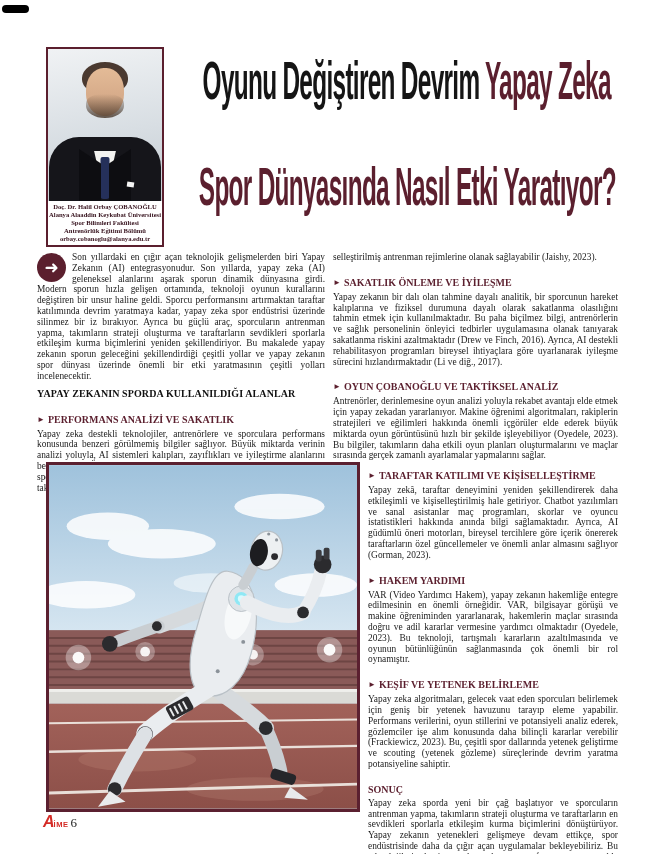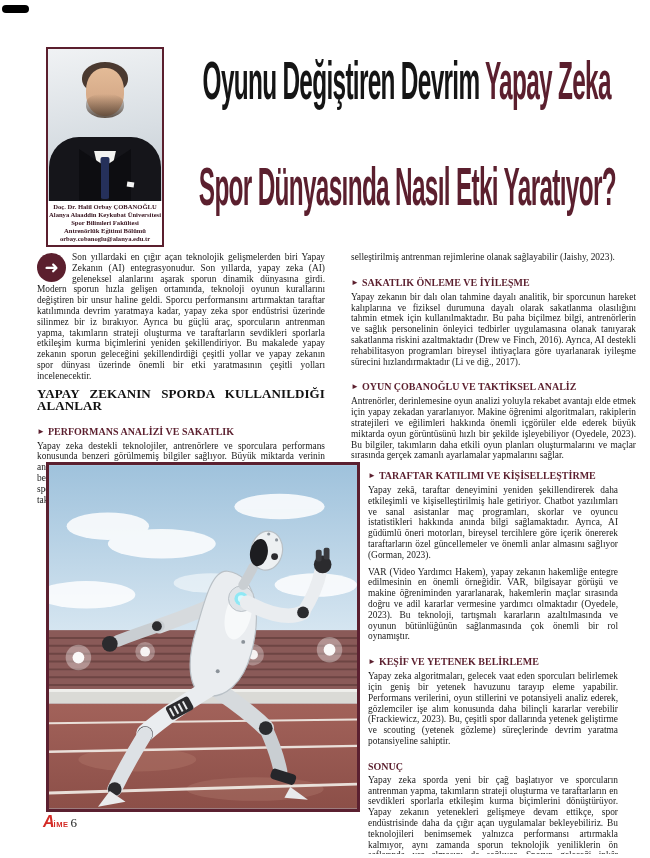"selleştirilmiş antrenman rejimlerine" .col-right { left: 351px -> 333px }
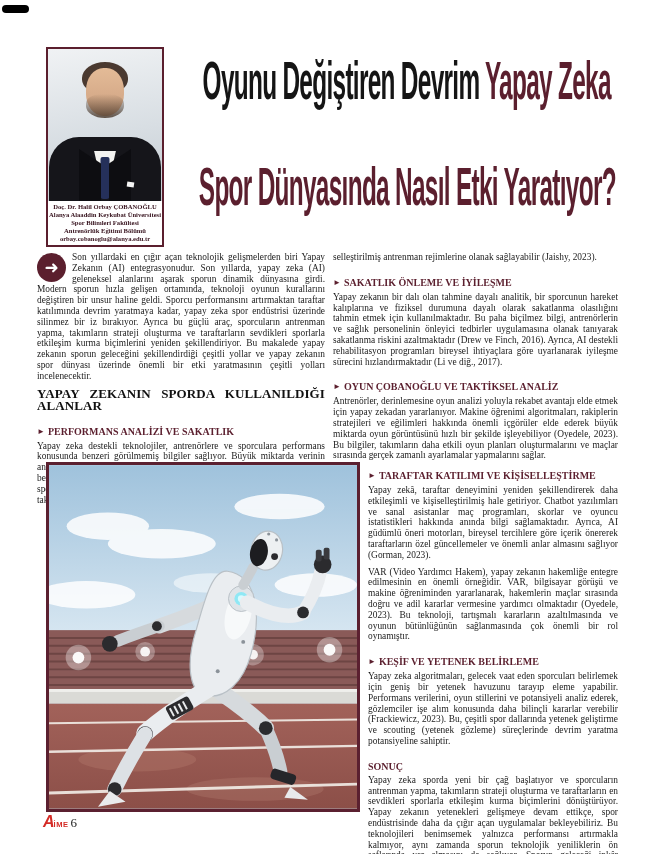"YAPAY ZEKANIN SPORDA KULLANILDIĞI" .h-main { font-size: 13px -> 10px }
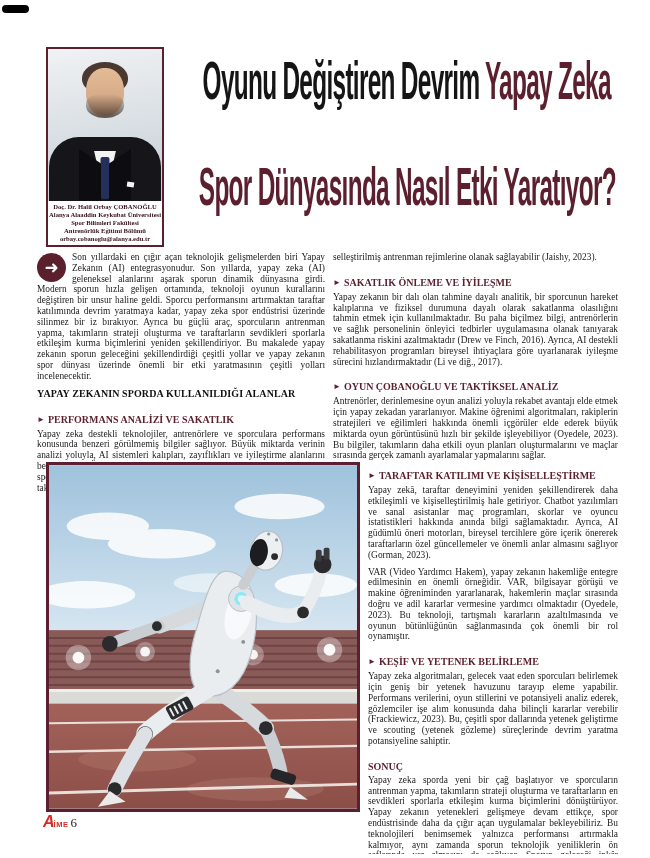"► HAKEM YARDIMI" div.h-sub { html: none -> <div> <span>►</span><span>HAKEM YARDIMI</span> </div> }
